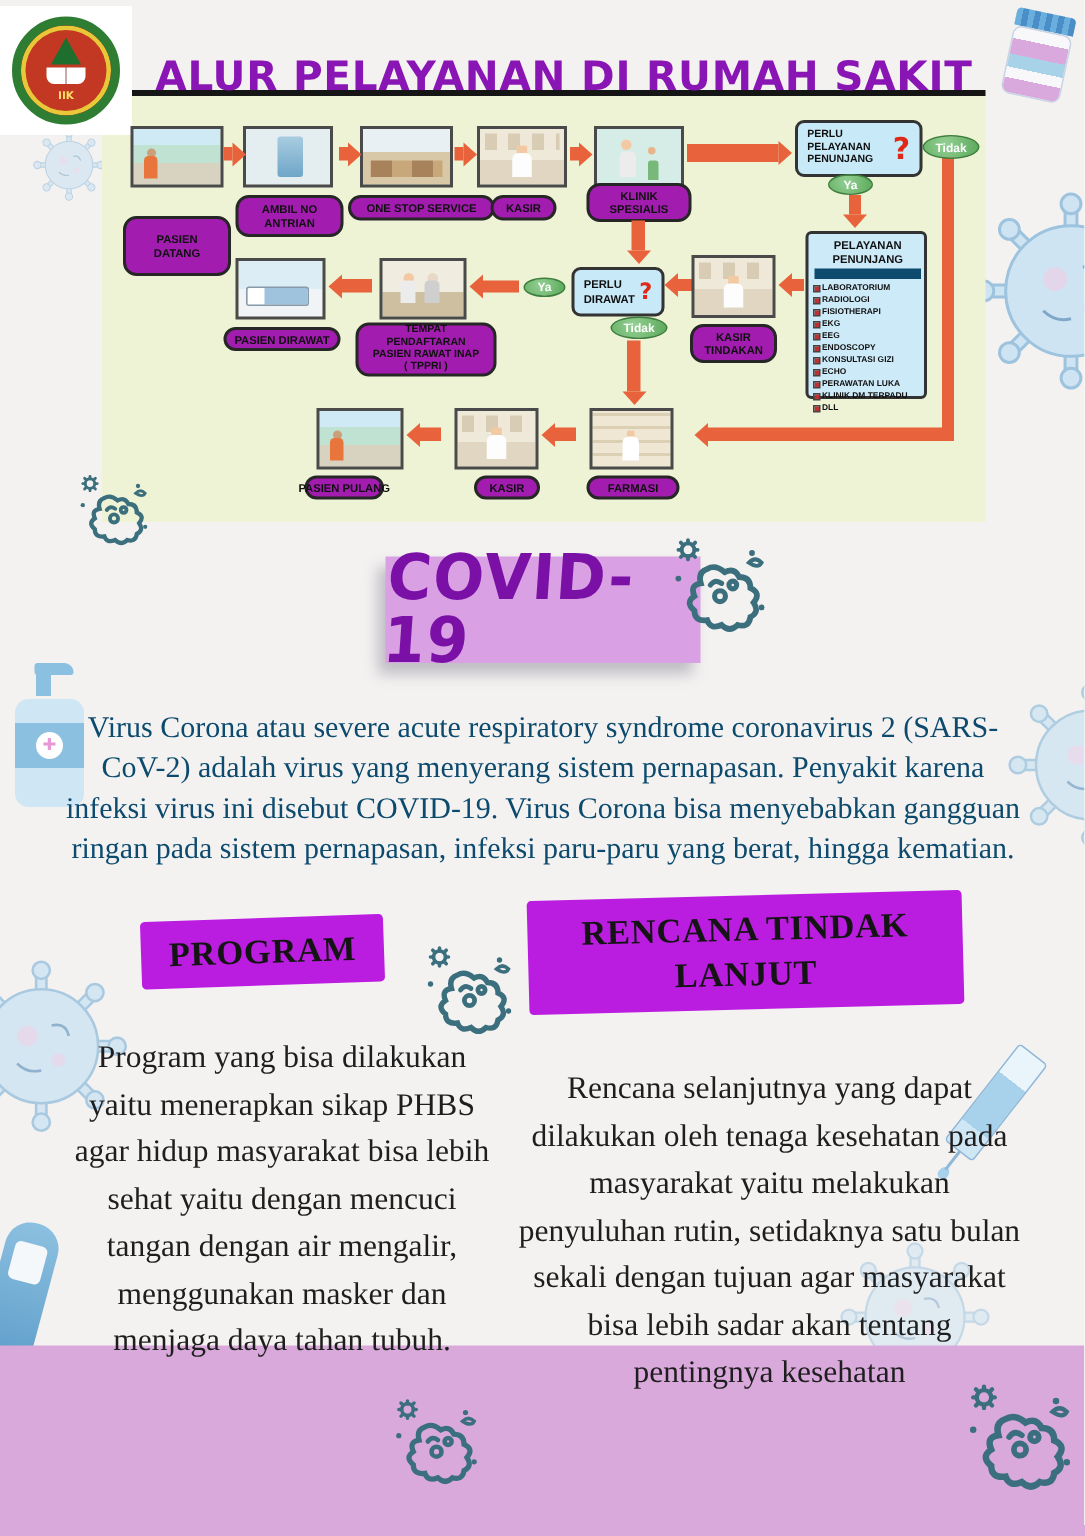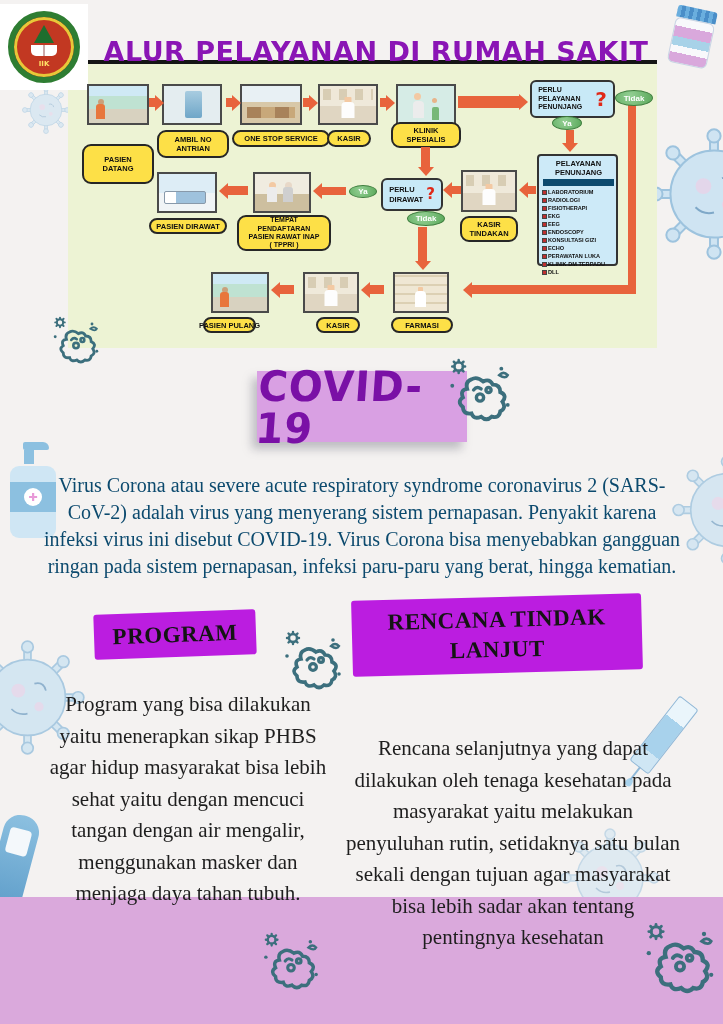"KLINIK SPESIALIS" .lb { background: #fde047 -> #a21caf }
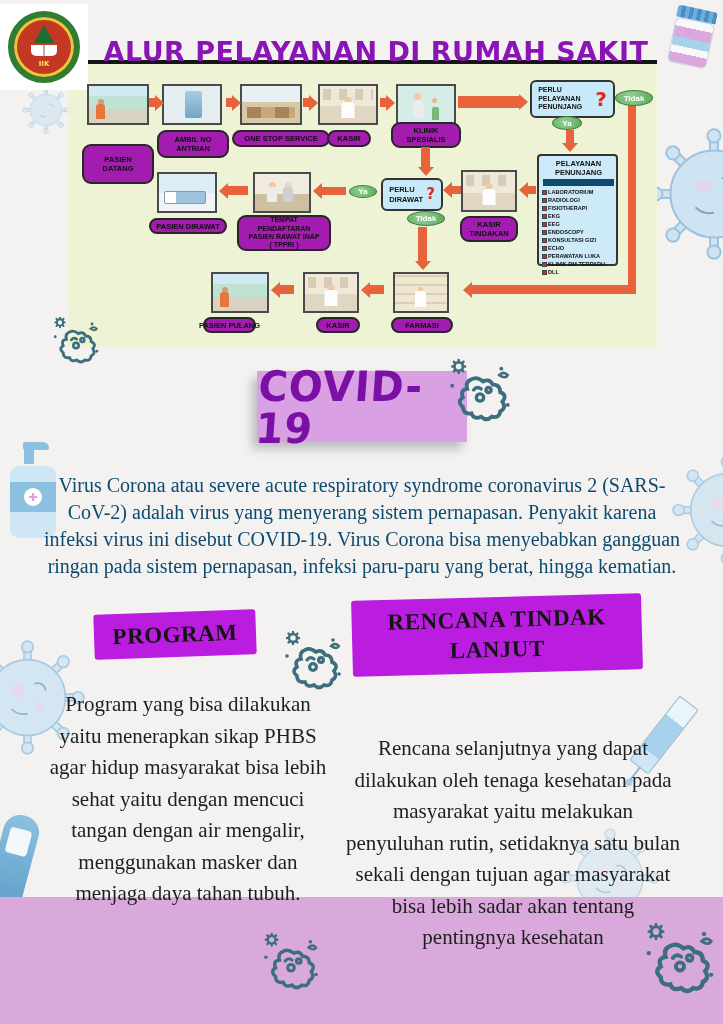"Rencana selanjutnya yang dapat dilakukan" .rencana-body { top: 712px -> 689px }
